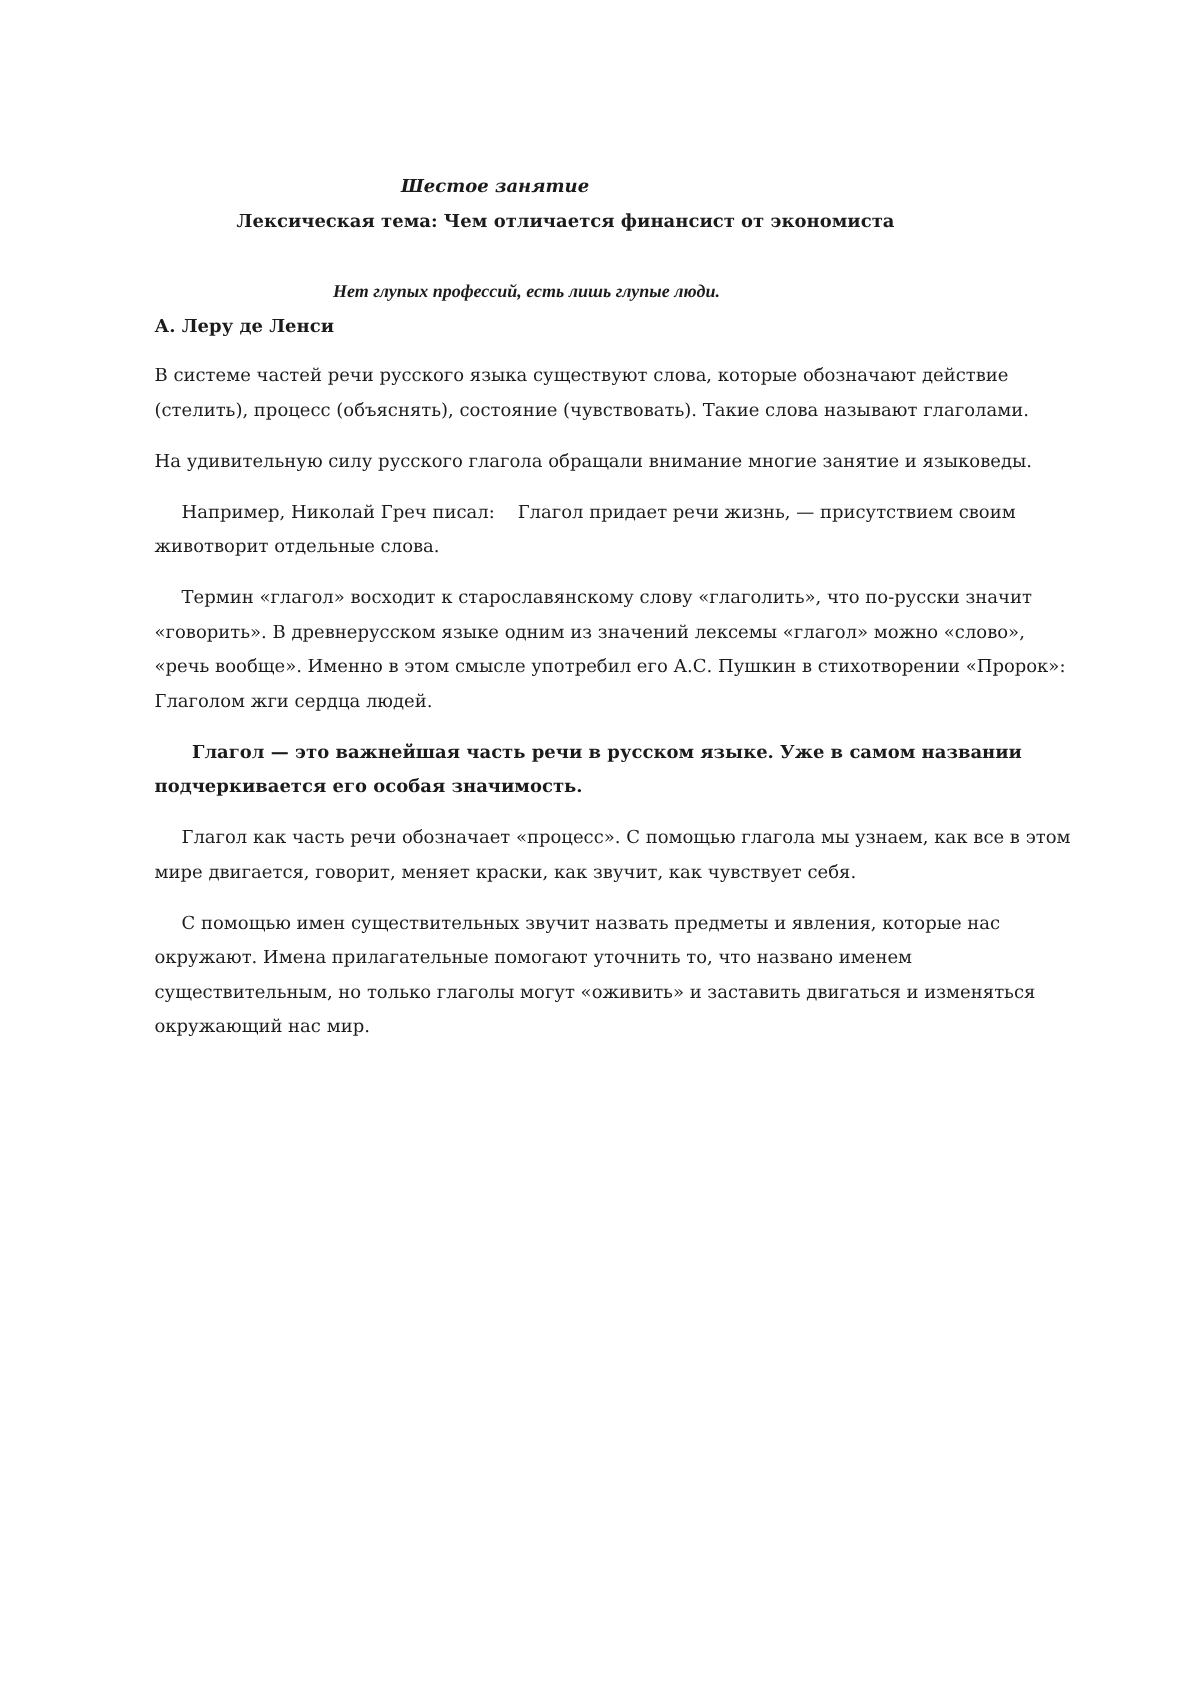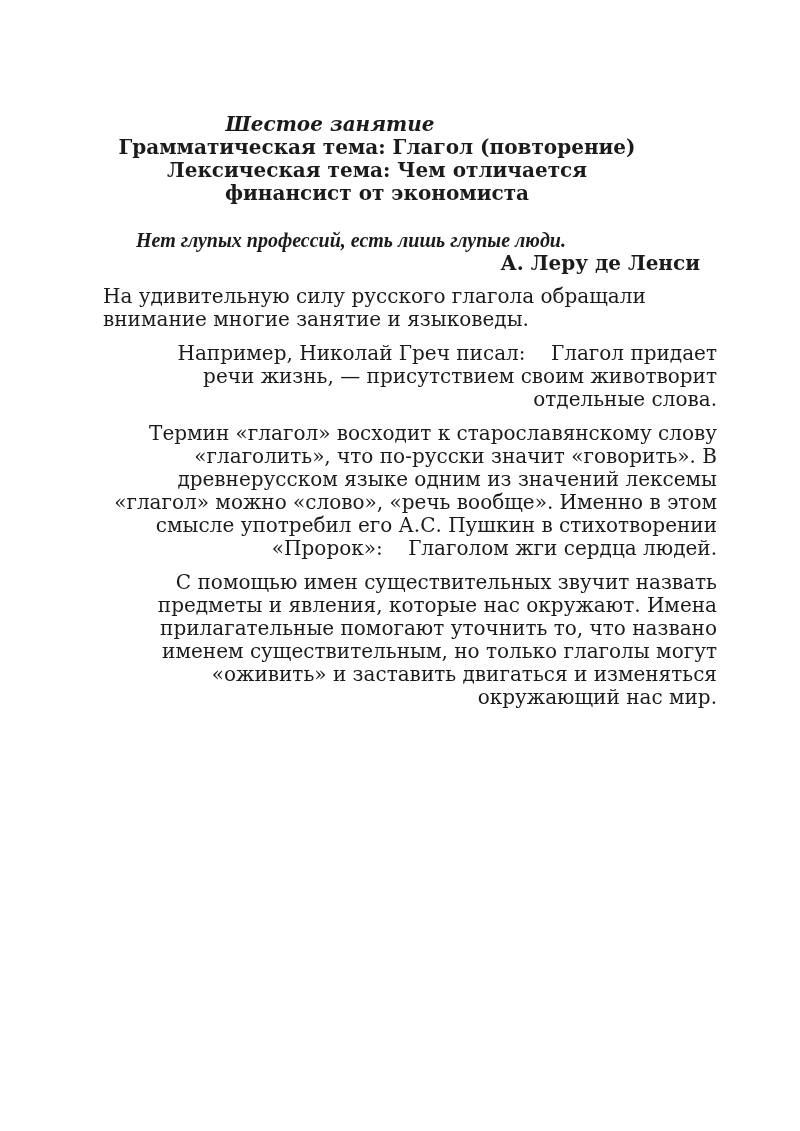"Шестое занятие" p { font-size: 20px -> 12px }
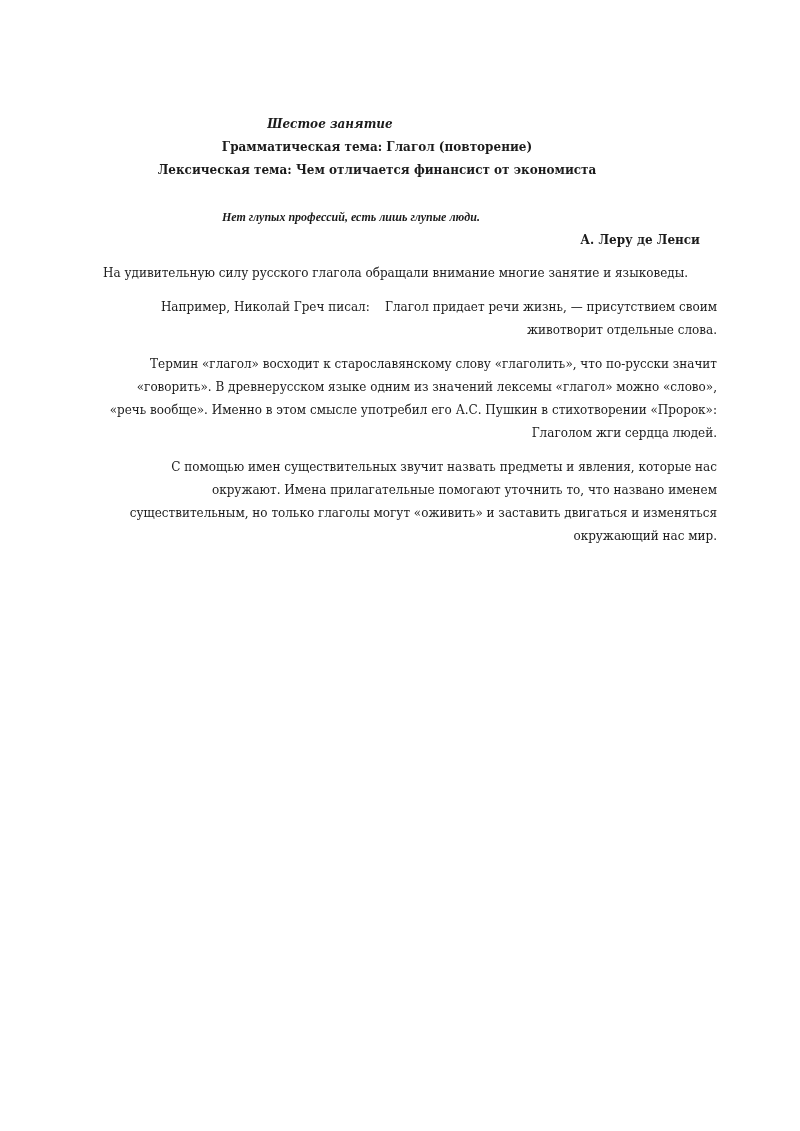"Грамматическая тема: Глагол (повторение)" p.bold { html: <p>Грамматическая тема: Глагол (повторение)</p> -> none }
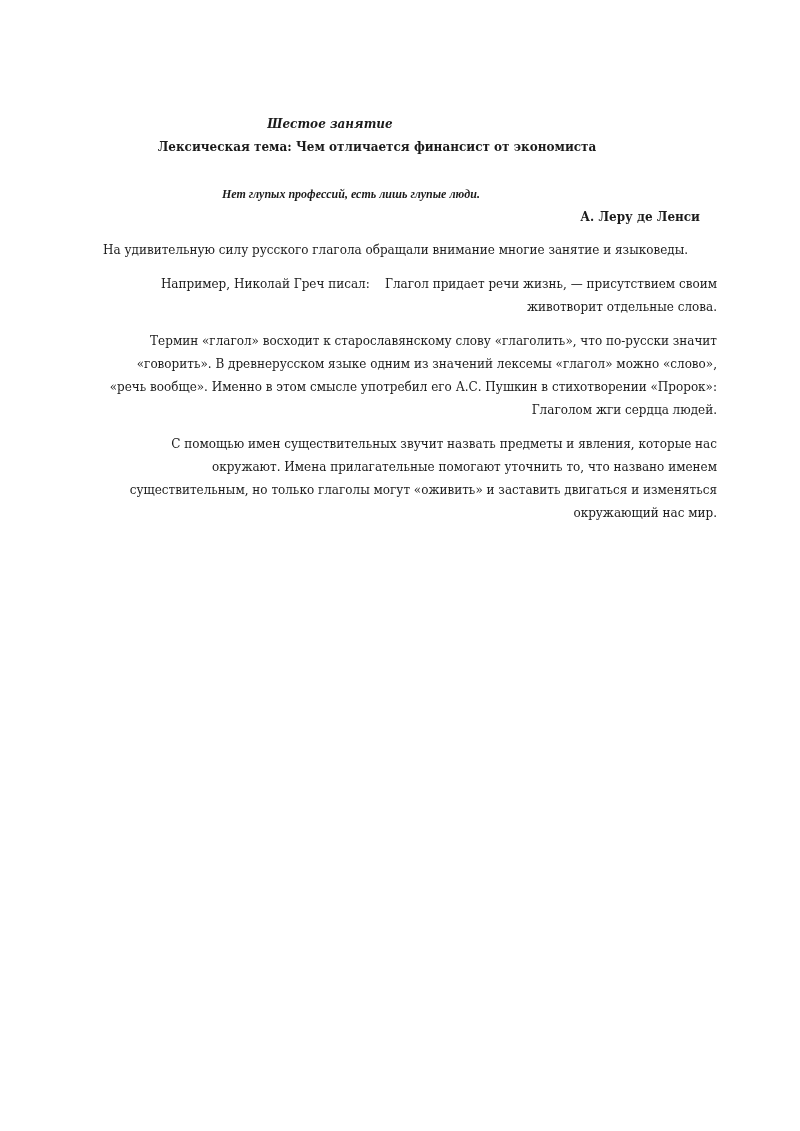"А. Леру де Ленси" .right { text-align: right -> left }
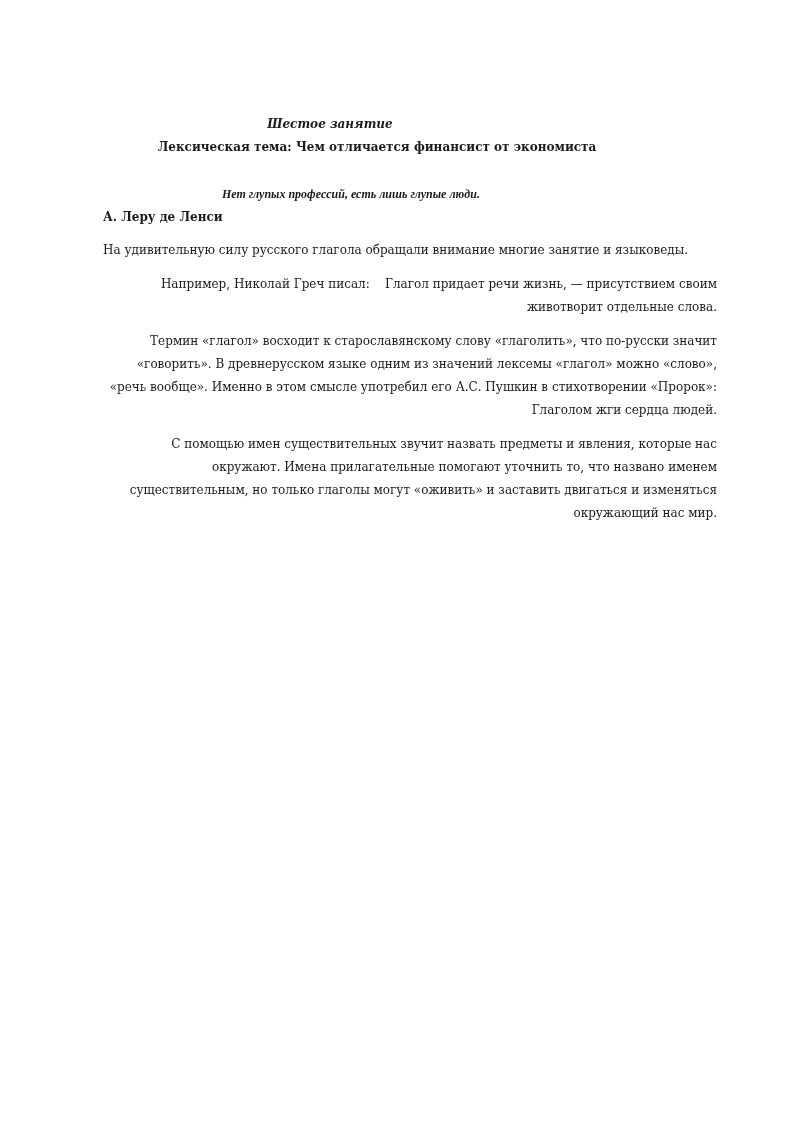"В системе частей речи русского" p.indent-none { html: none -> <p>В системе частей речи русского языка существуют слова, которые обозначают действие (стелить), процесс (объяснять), состояние (чувствовать). Такие слова называют глаголами.</p> }
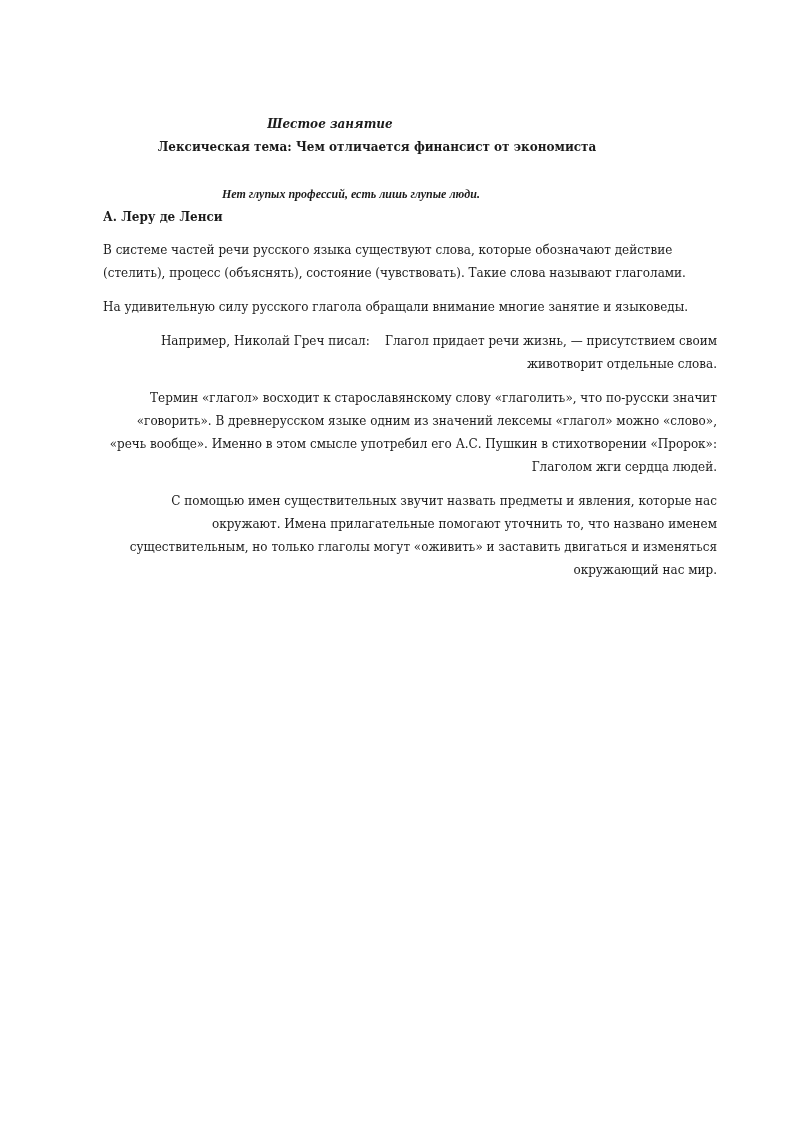"Например, Николай Греч писал: Глагол" .indent-small { text-align: right -> none }
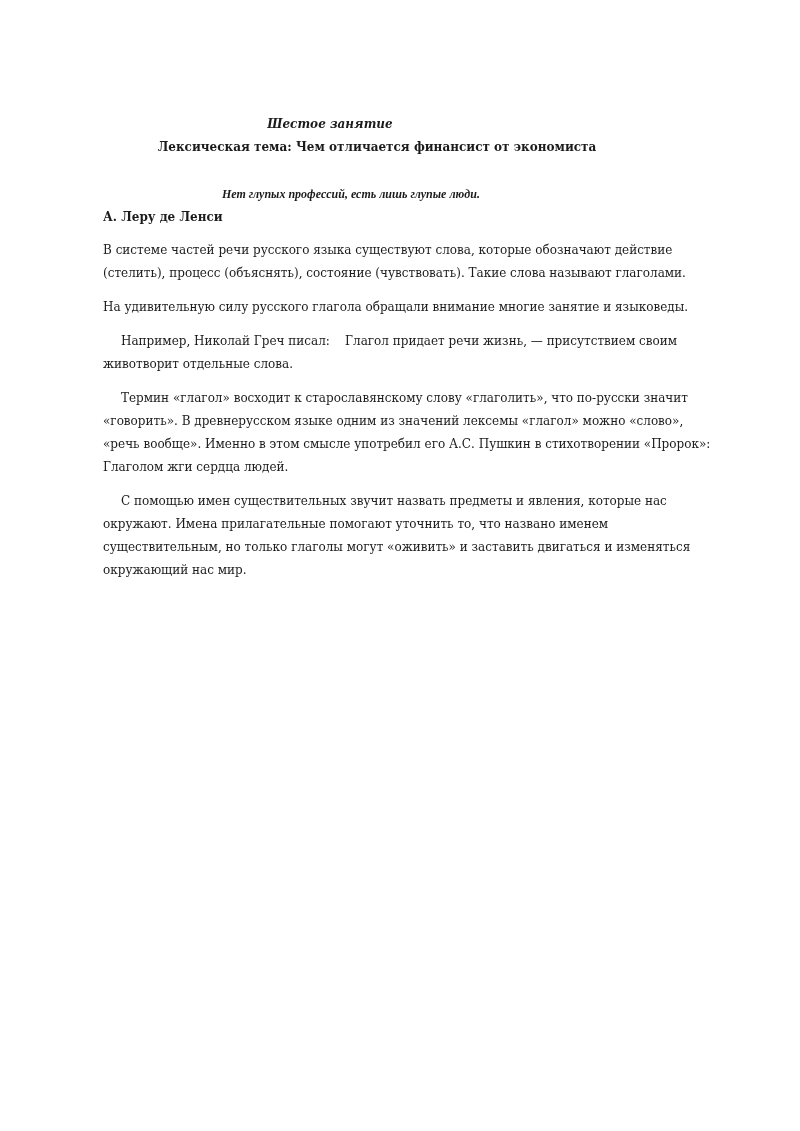"Глагол — это важнейшая часть" p.indent-medium { html: none -> <p>Глагол — это важнейшая часть речи в русском языке. Уже в самом названии подчеркивается его особая значимость.</p> }
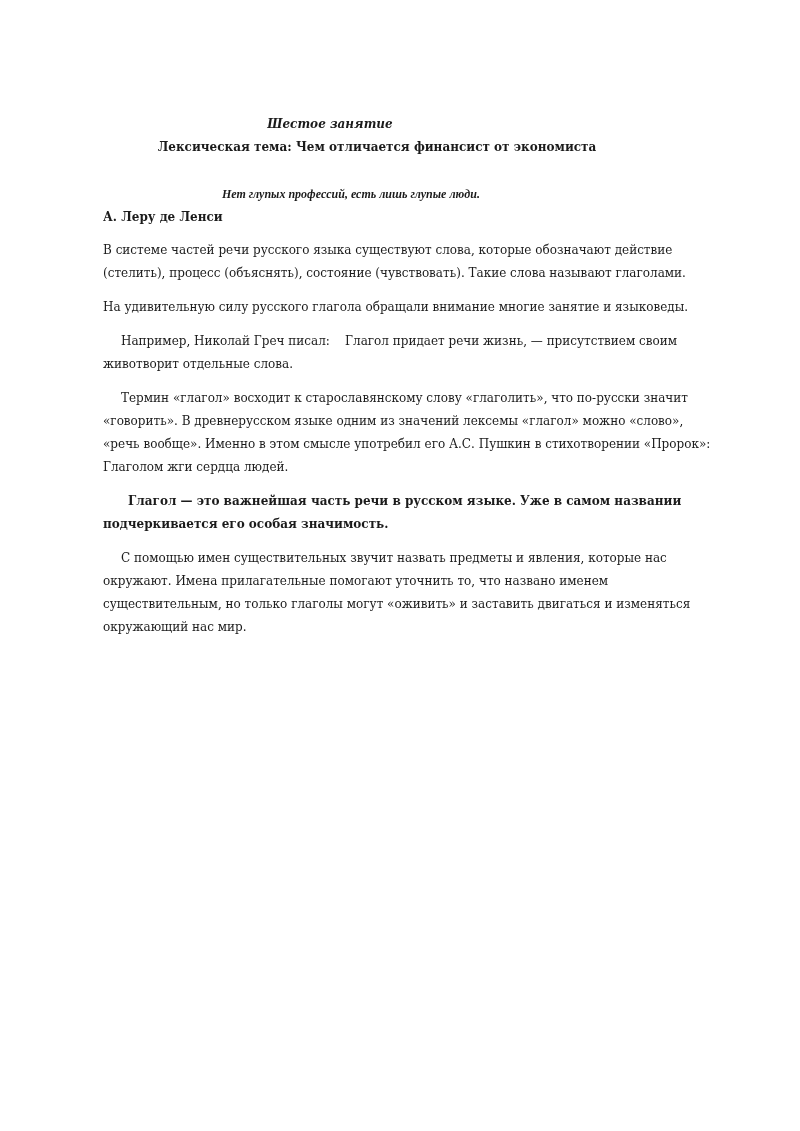"Глагол как часть речи обозначает" p.indent-small { html: none -> <p>Глагол как часть речи обозначает «процесс». С помощью глагола мы узнаем, как все в этом мире двигается, говорит, меняет краски, как звучит, как чувствует себя.</p> }
